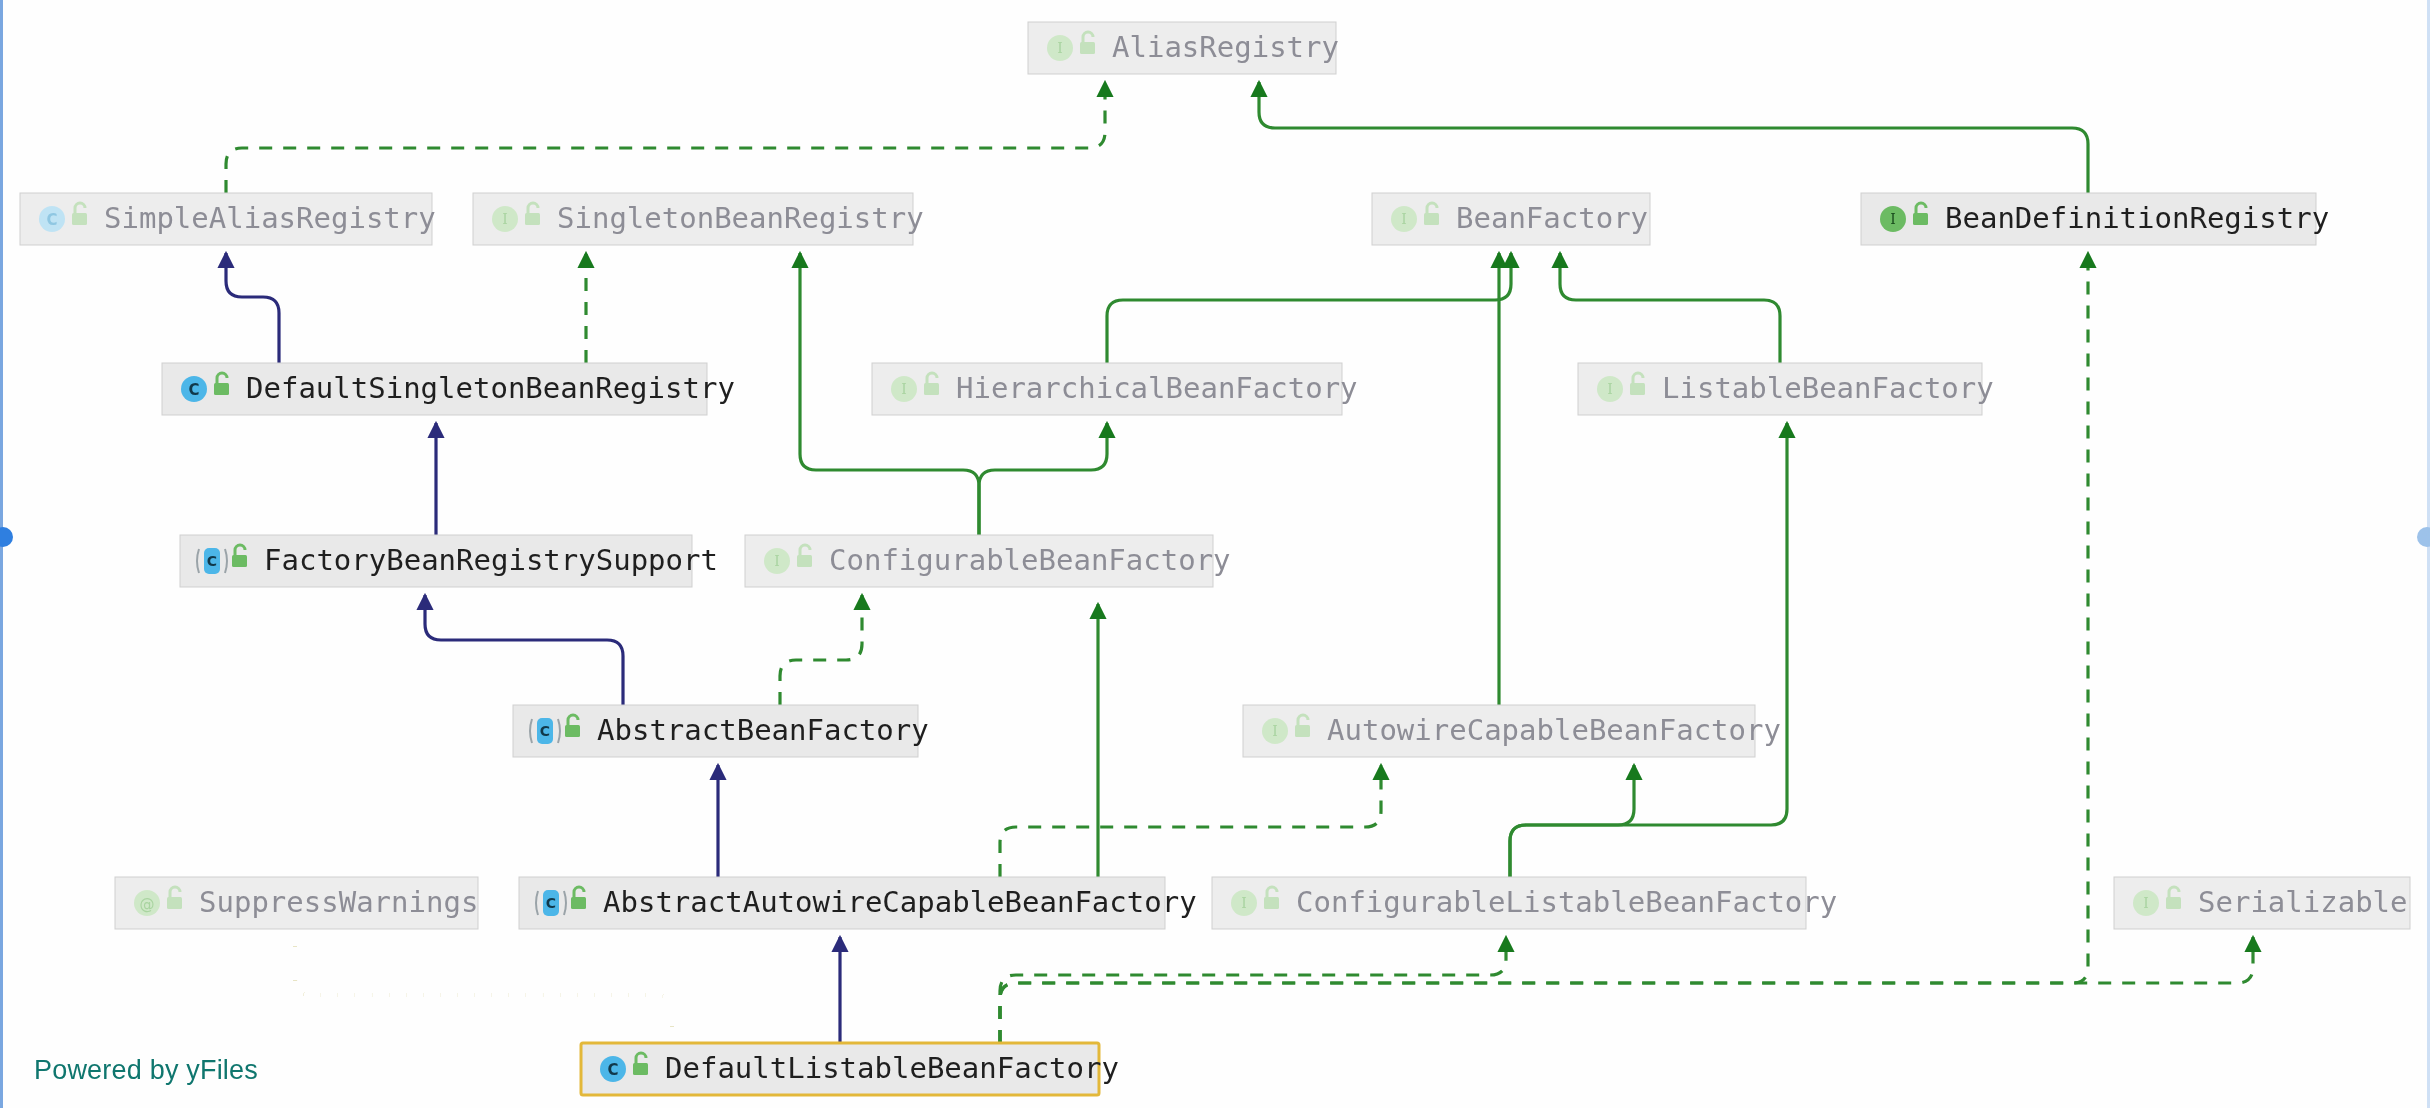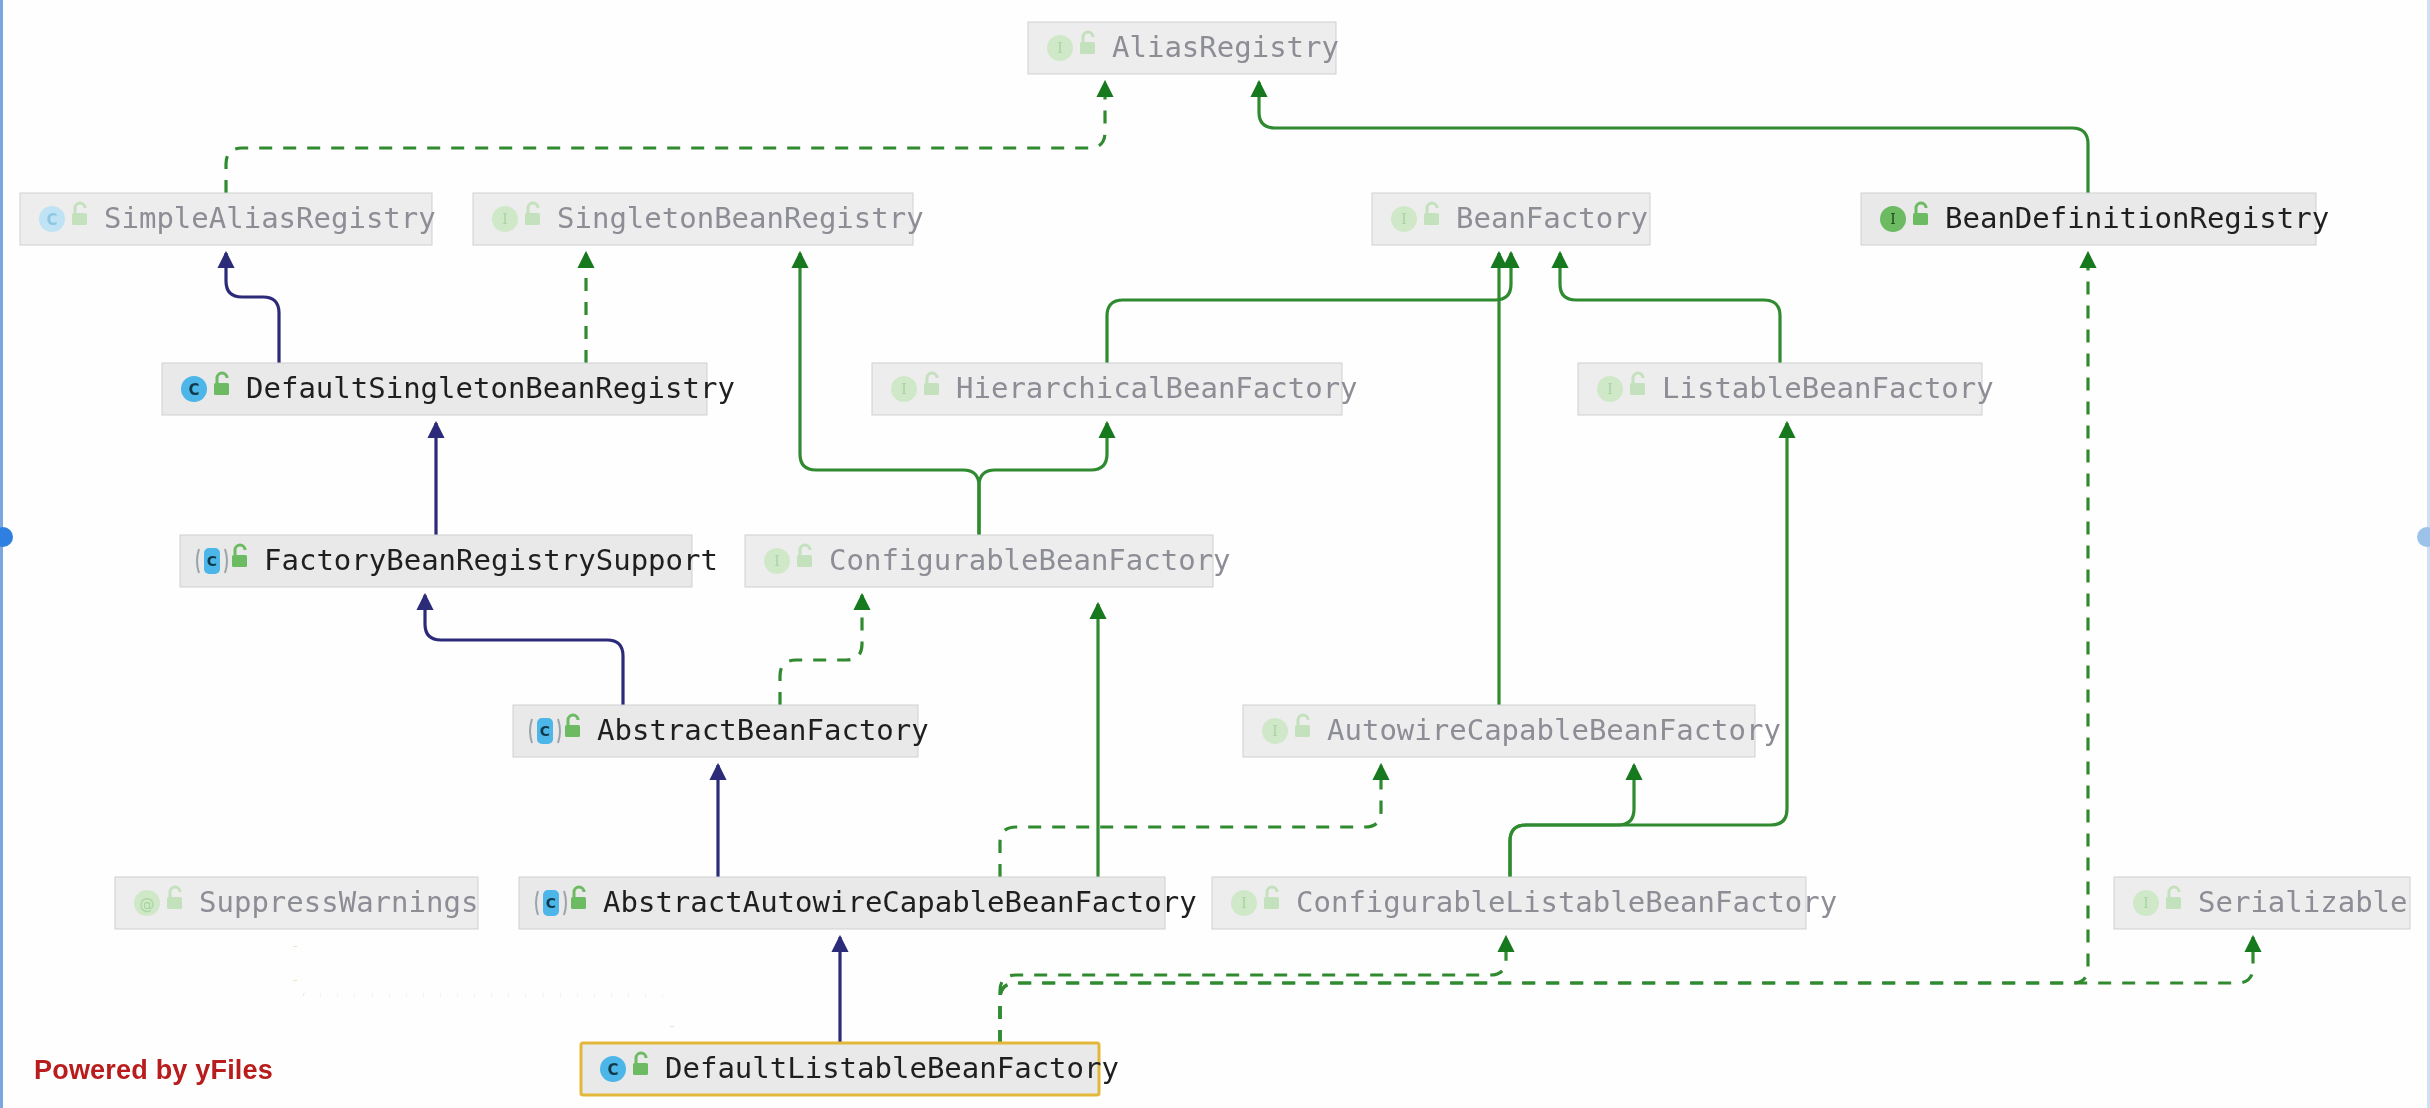"Powered by yFiles" .watermark { color: #b91c1c -> #0f766e; font-weight: bold -> none }
